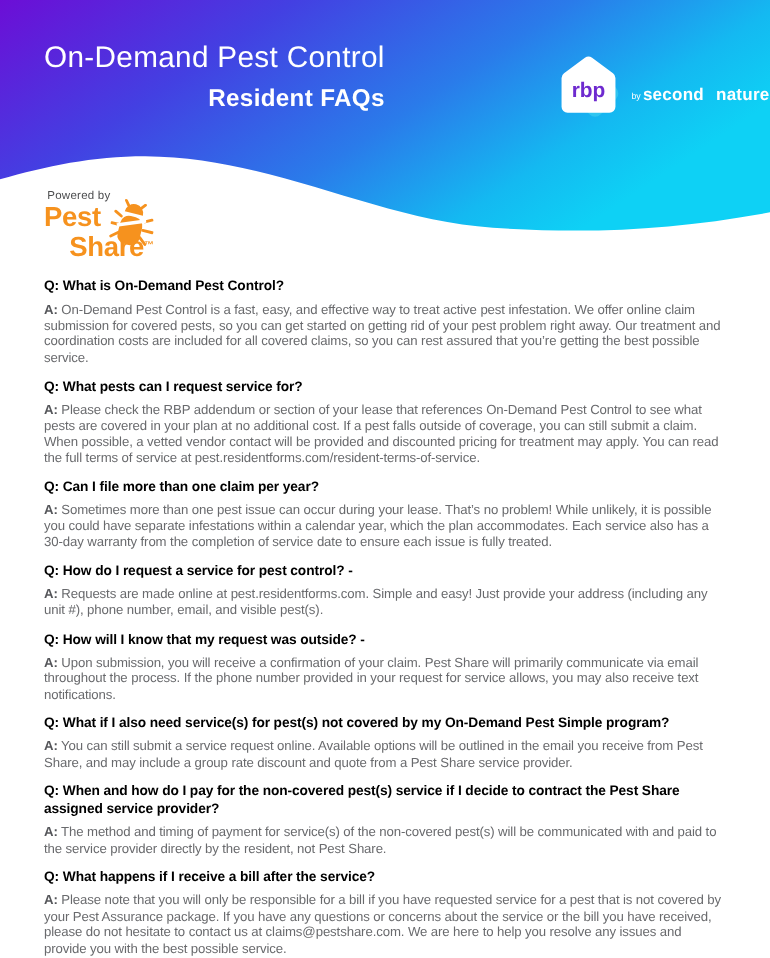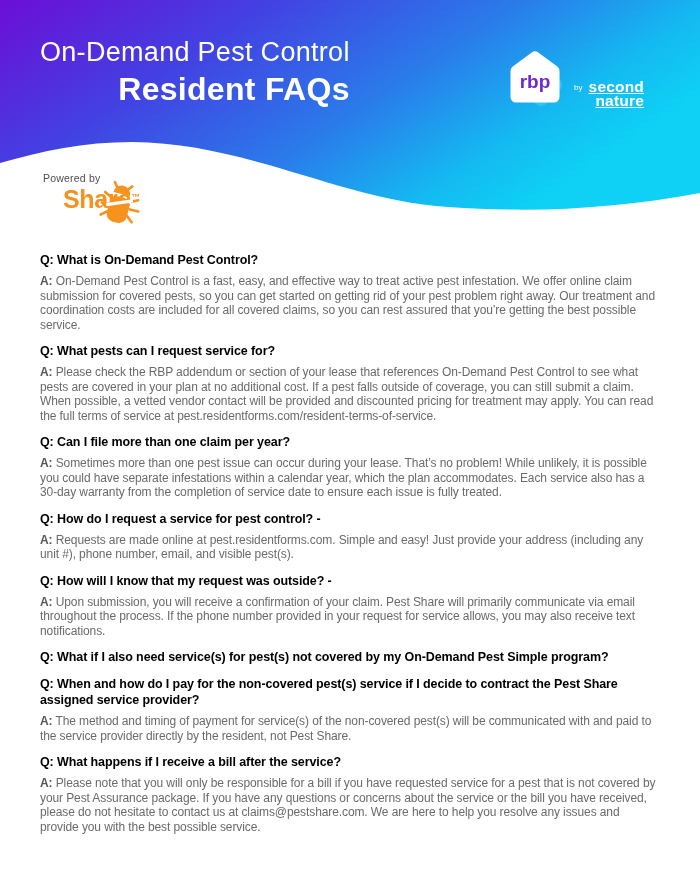"Resident FAQs" .title-line2 { font-size: 32px -> 22px }
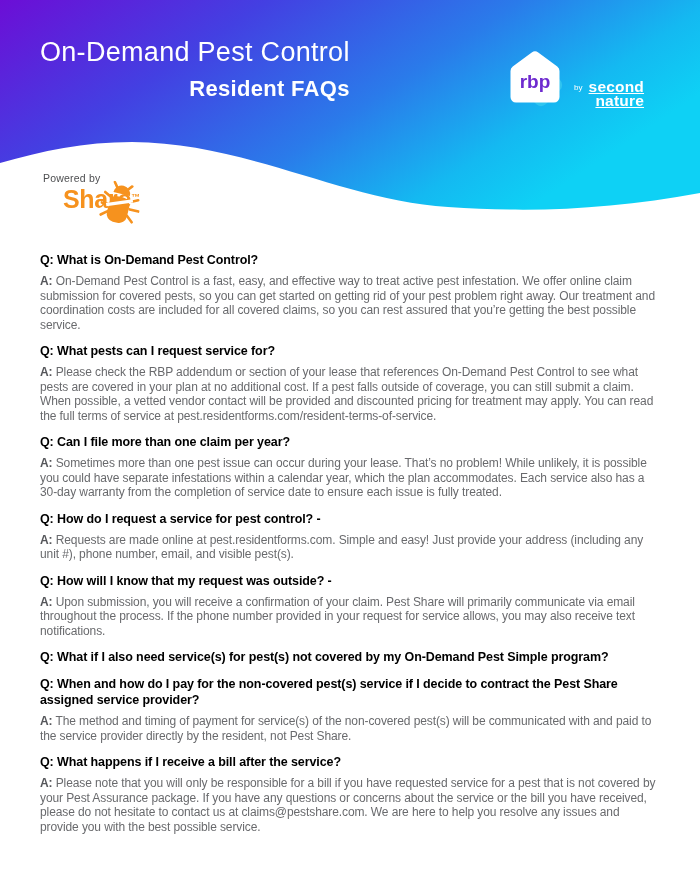"second" .sn-name { flex-direction: column -> row; text-decoration: underline -> none }
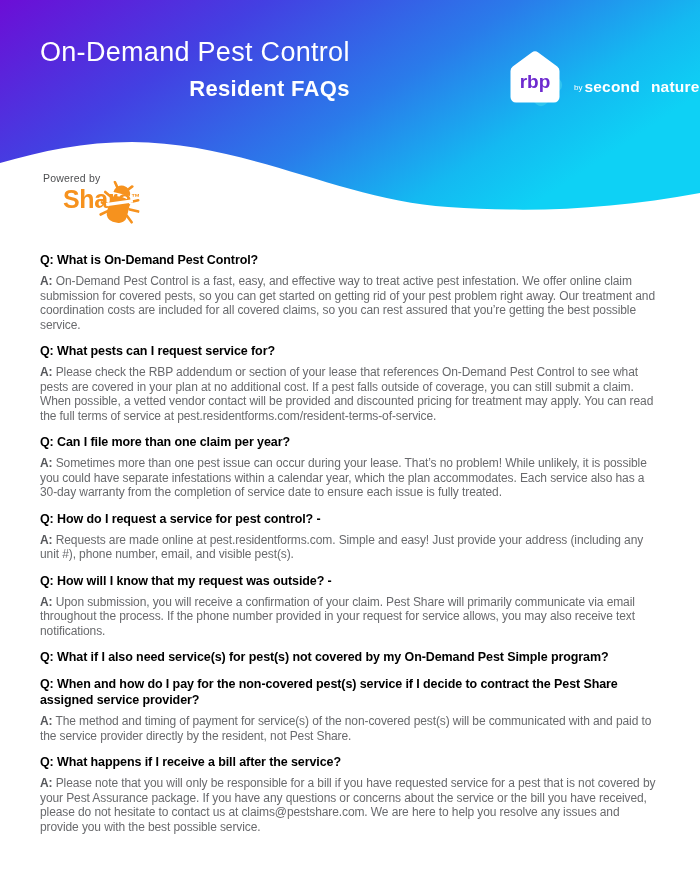"Pest" p.ps-word { html: none -> <p>Pest</p> }
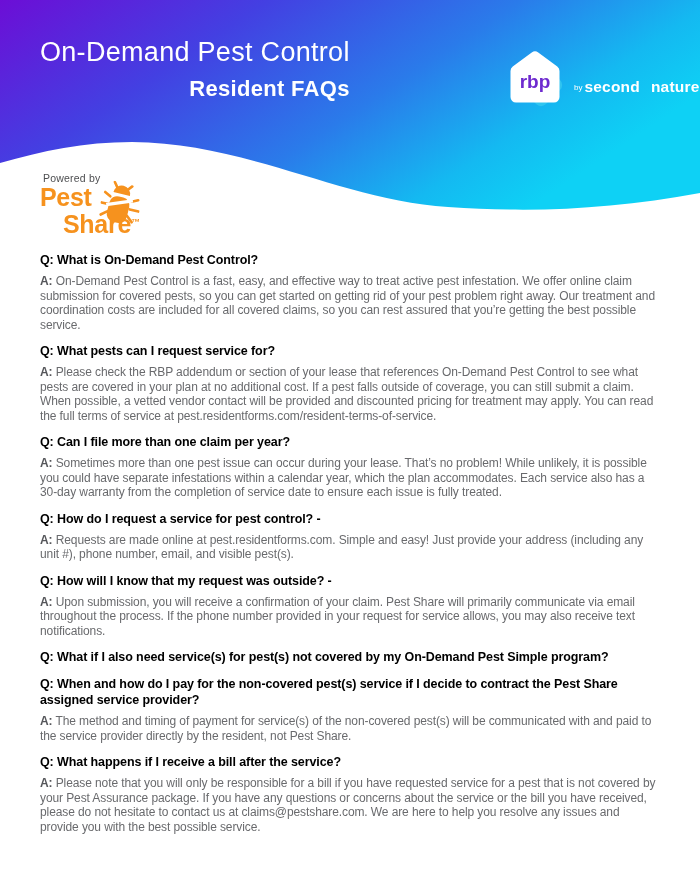"A: You can still submit" p.a { html: none -> <p><strong>A:</strong><span> You can still submit a service request online. Available options will be outlined in the email you receive from Pest Share, and may include a group rate discount and quote from a Pest Share service provider.</span></p> }
